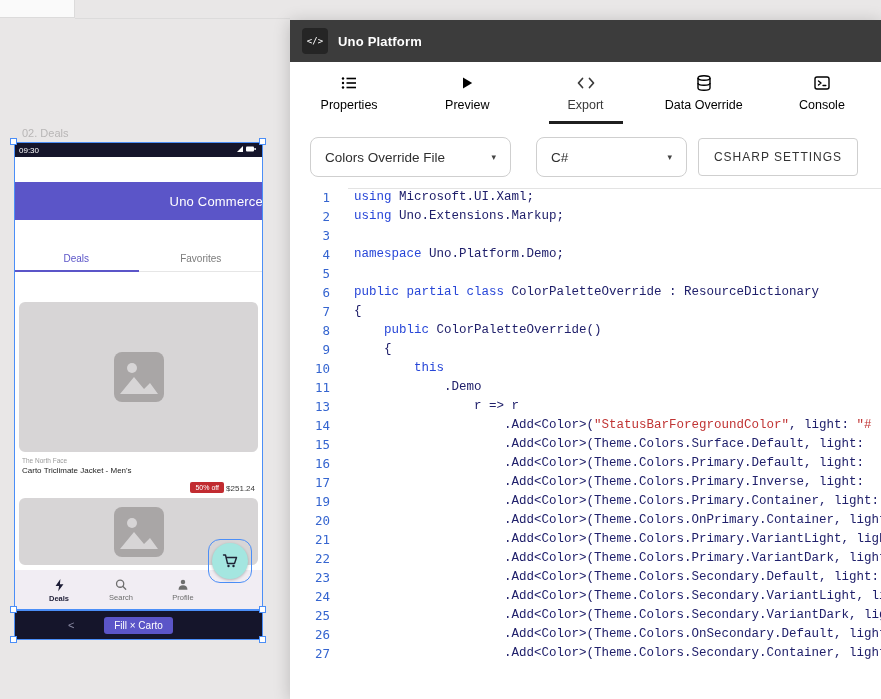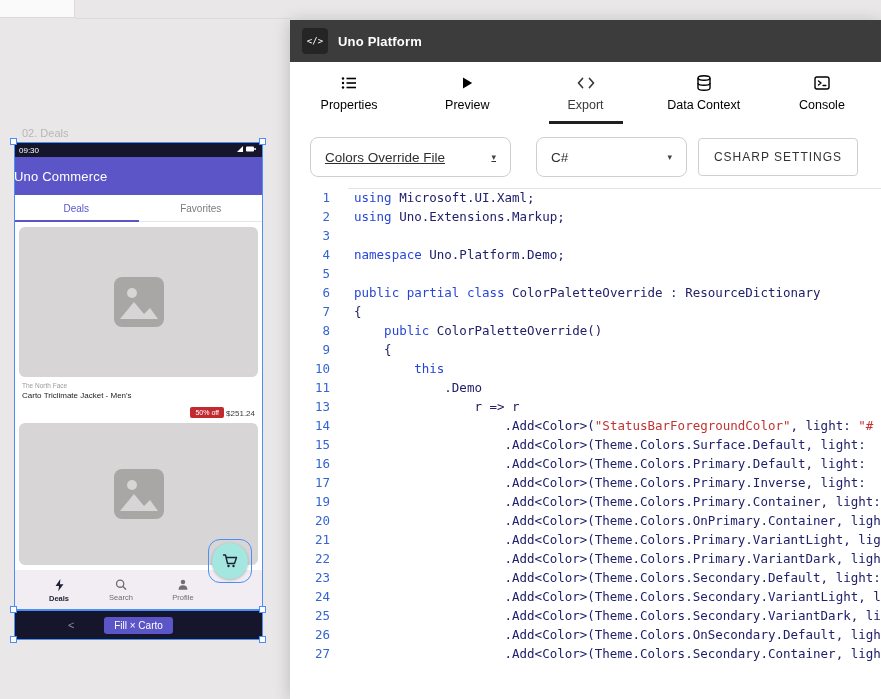"Data Context" span { text: Context -> Override }
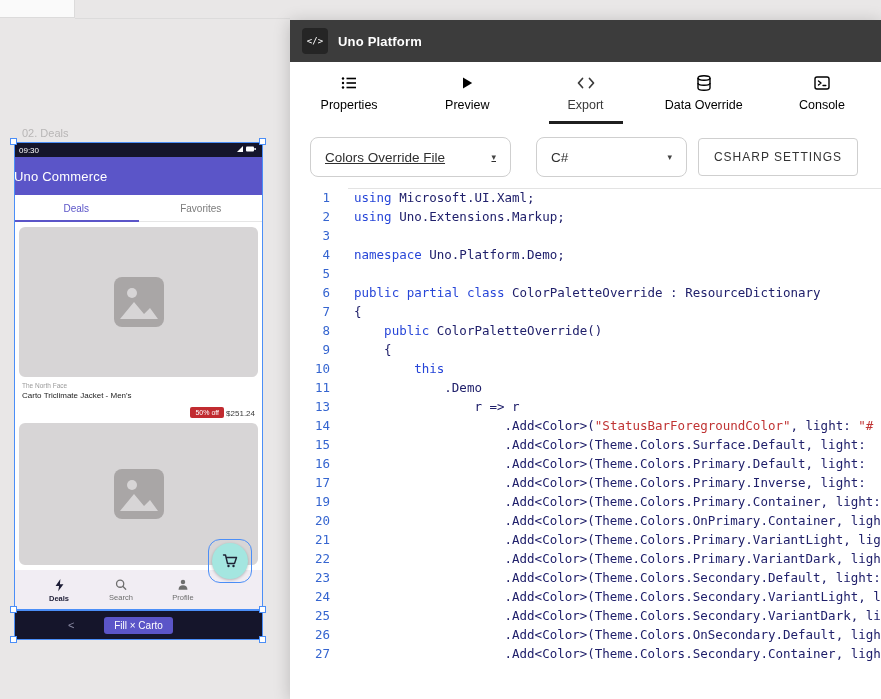"09:30" .phone { gap: none -> 25px }
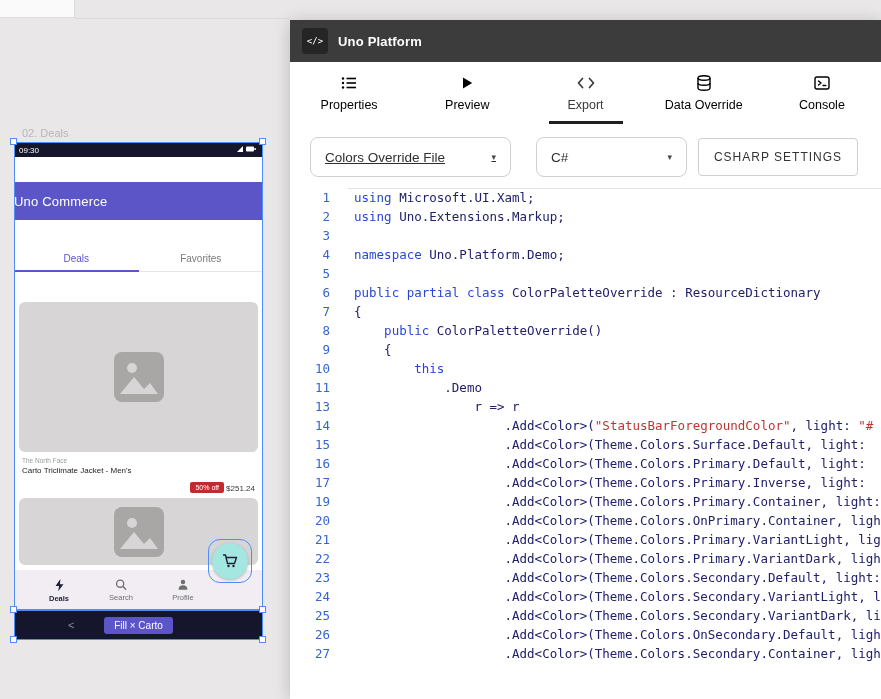"Colors Override File" .select.file { text-decoration: underline -> none }
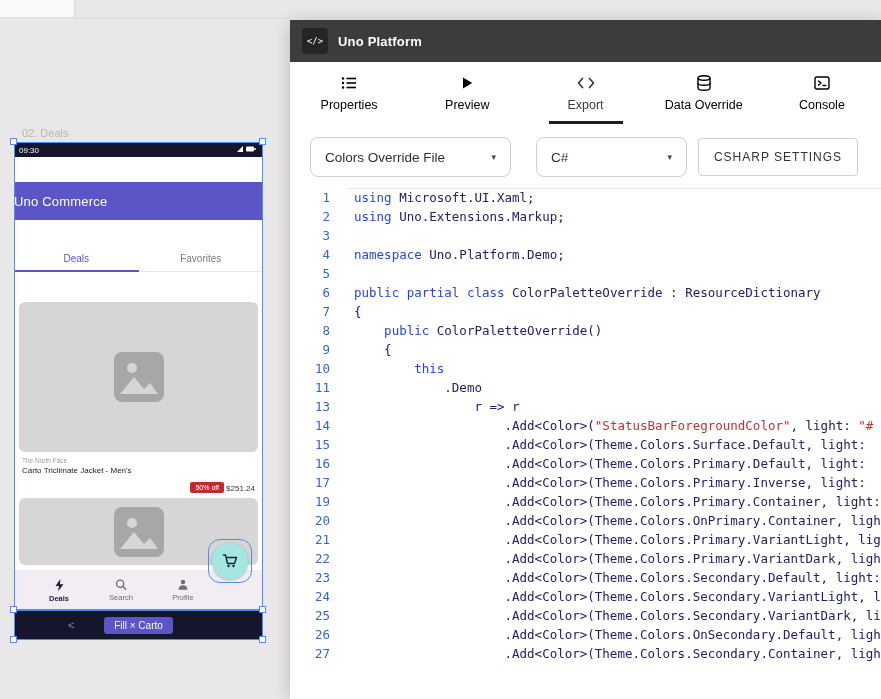"Uno Commerce" .app-header { justify-content: flex-start -> flex-end }
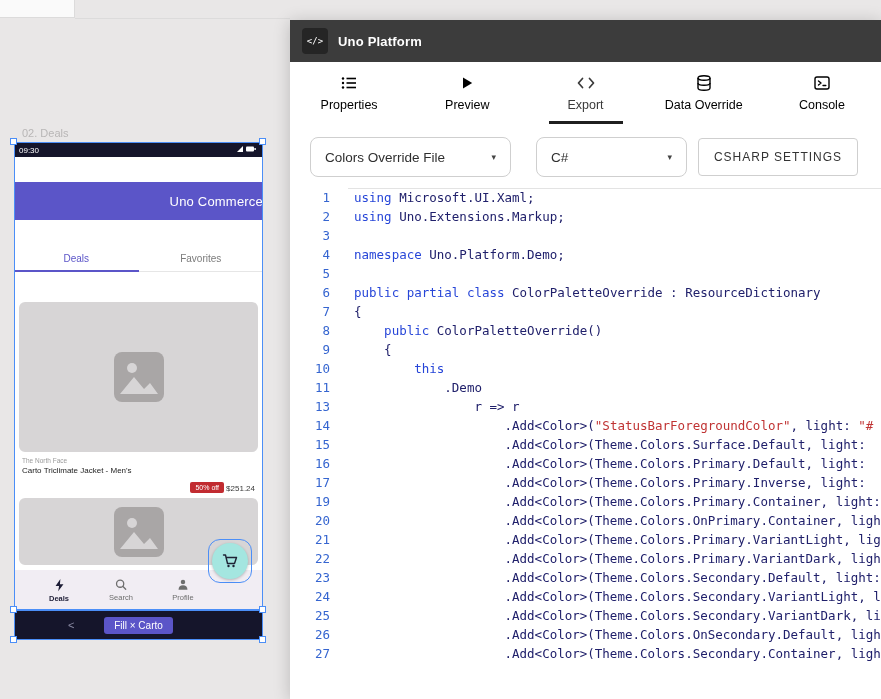"using Microsoft.UI.Xaml;" .lc { font-family: none -> Liberation Mono, monospace }
